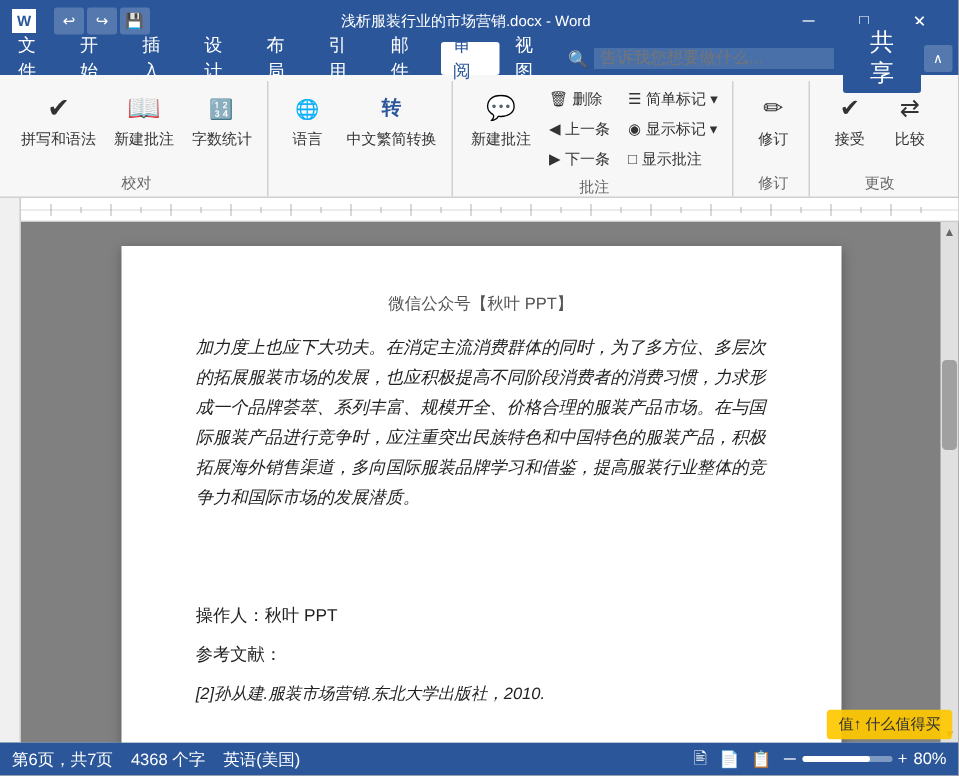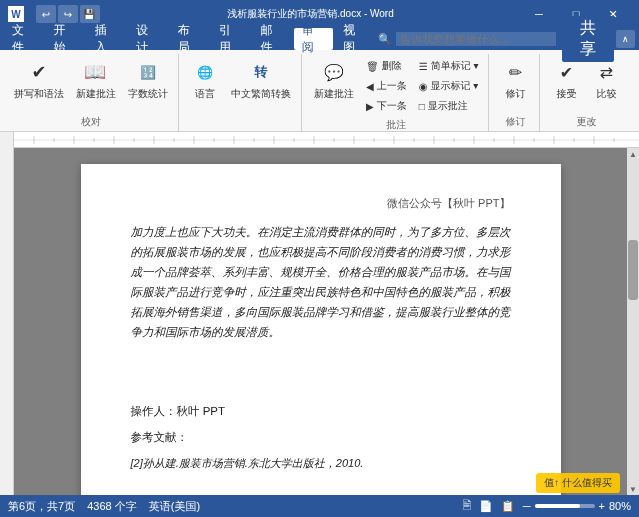"微信公众号【秋叶 PPT】" .doc-watermark { text-align: right -> center }
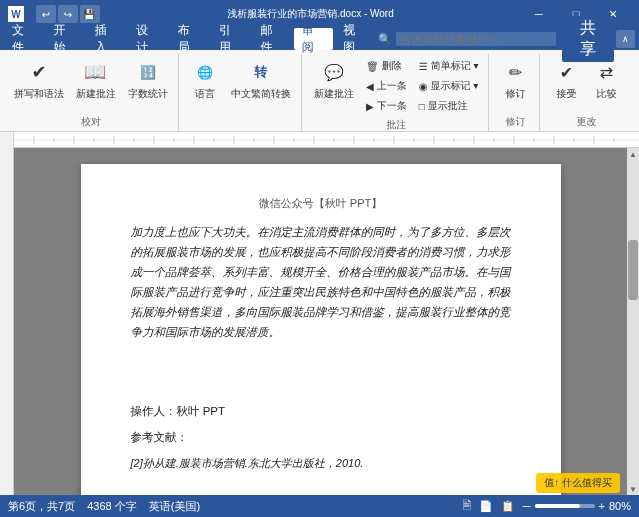"值↑ 什么值得买" div { right: 19px -> 4px }
